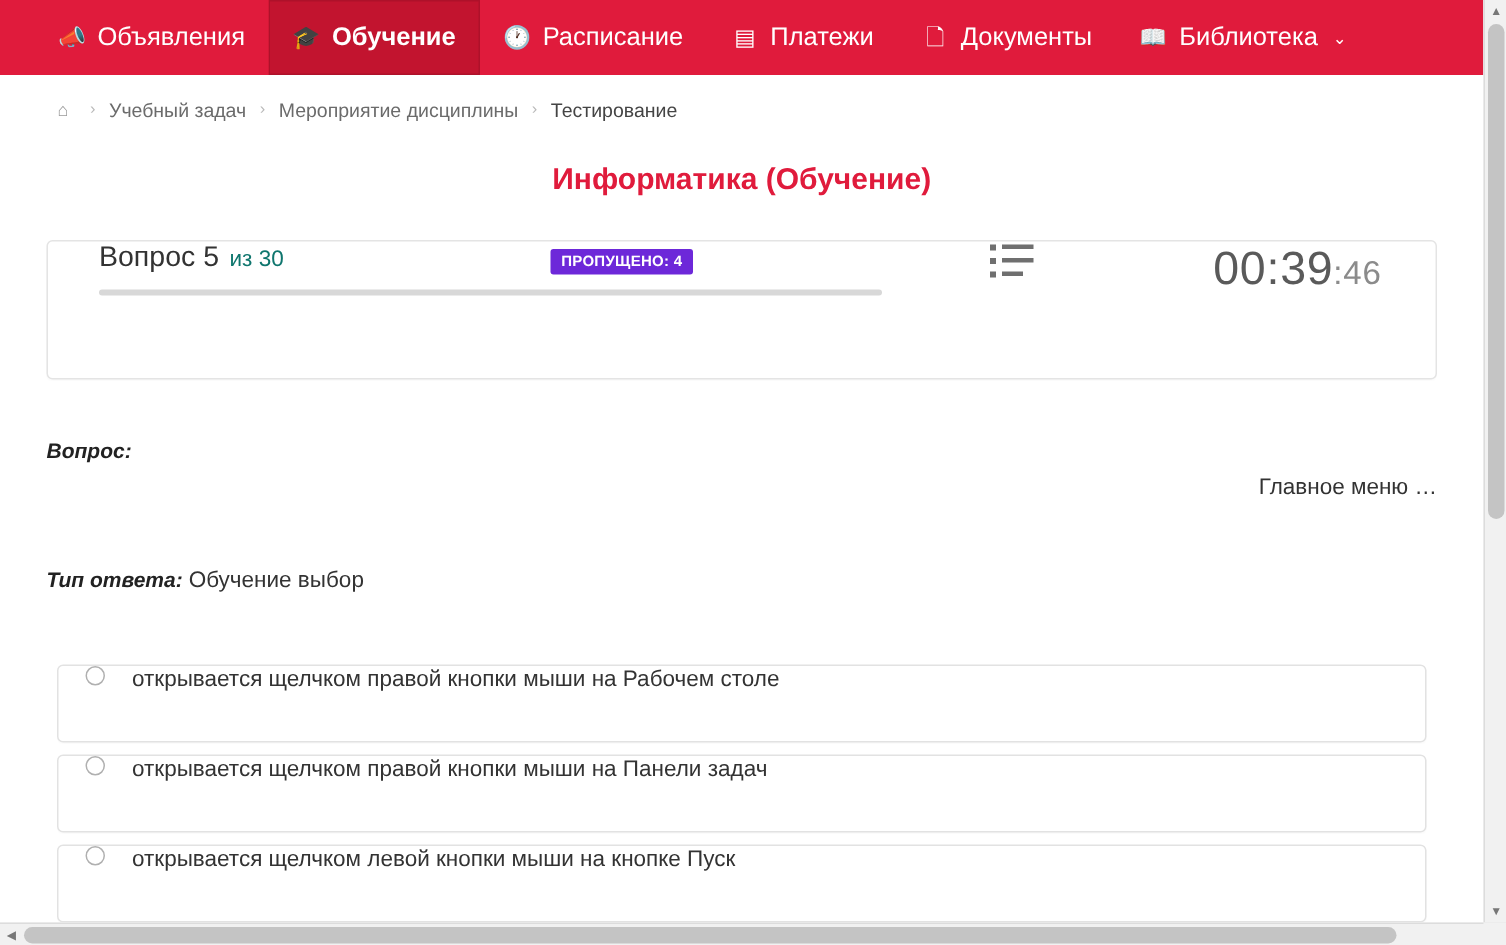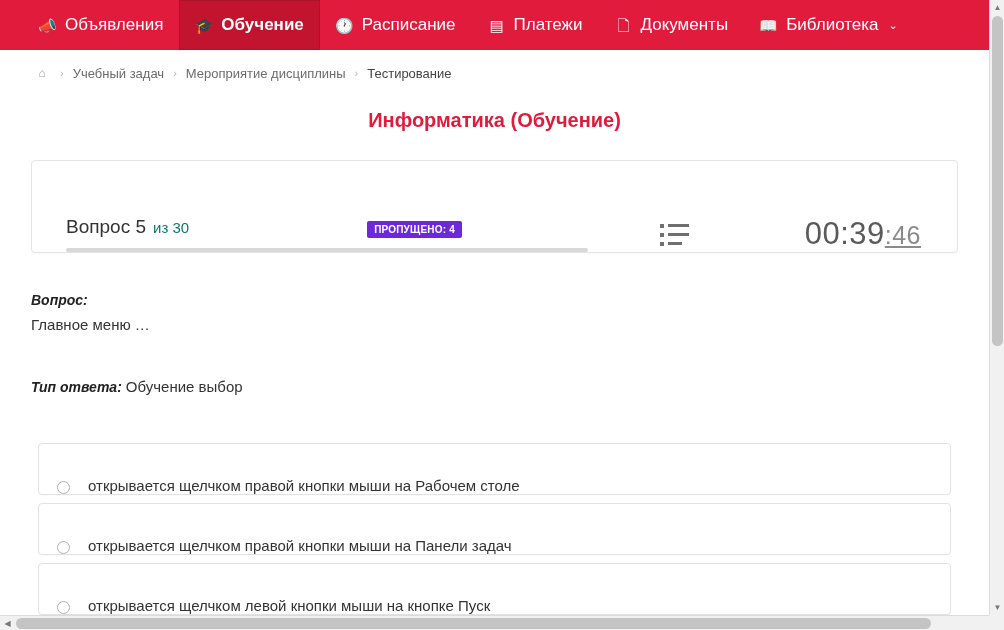"Вопрос 5" .card { align-items: flex-end -> flex-start }
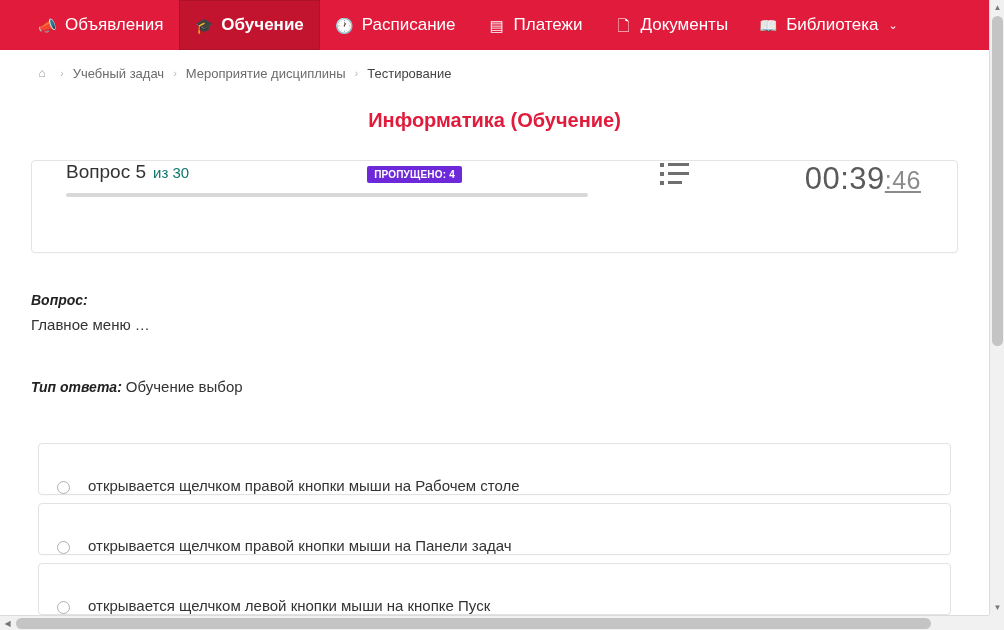":46" .timer .ms { font-size: 25px -> 22px; text-decoration: underline -> none }
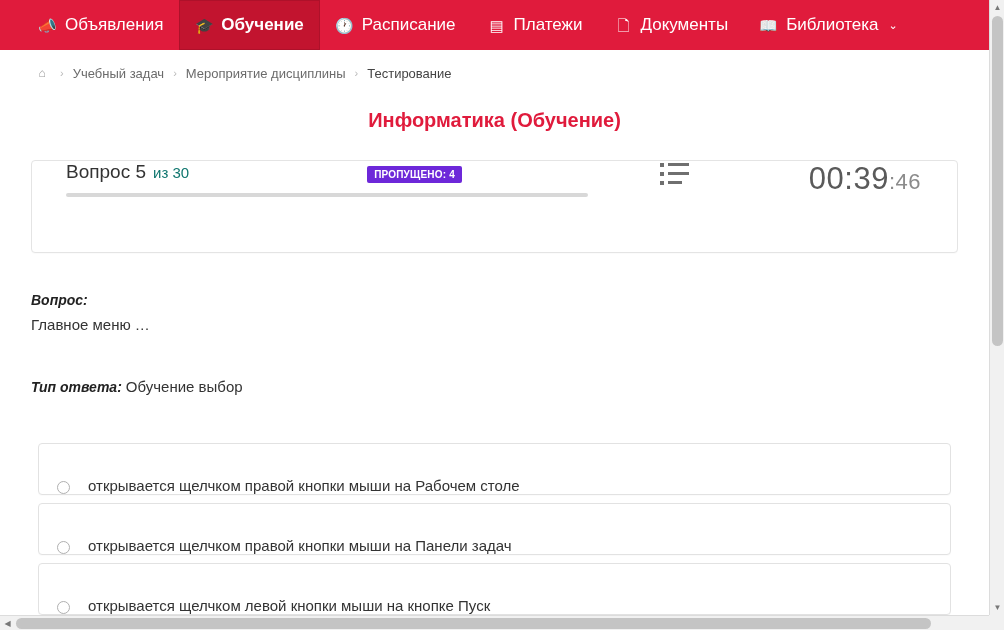"Главное меню …" .qtext { text-align: none -> right }
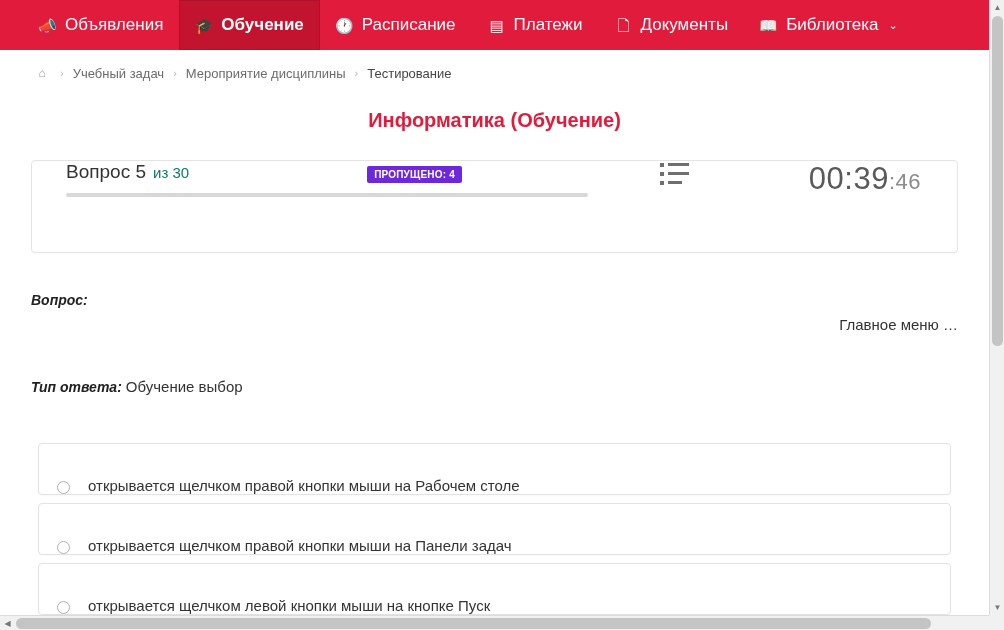"открывается щелчком правой кнопки мыши" .option { align-items: flex-end -> flex-start }
